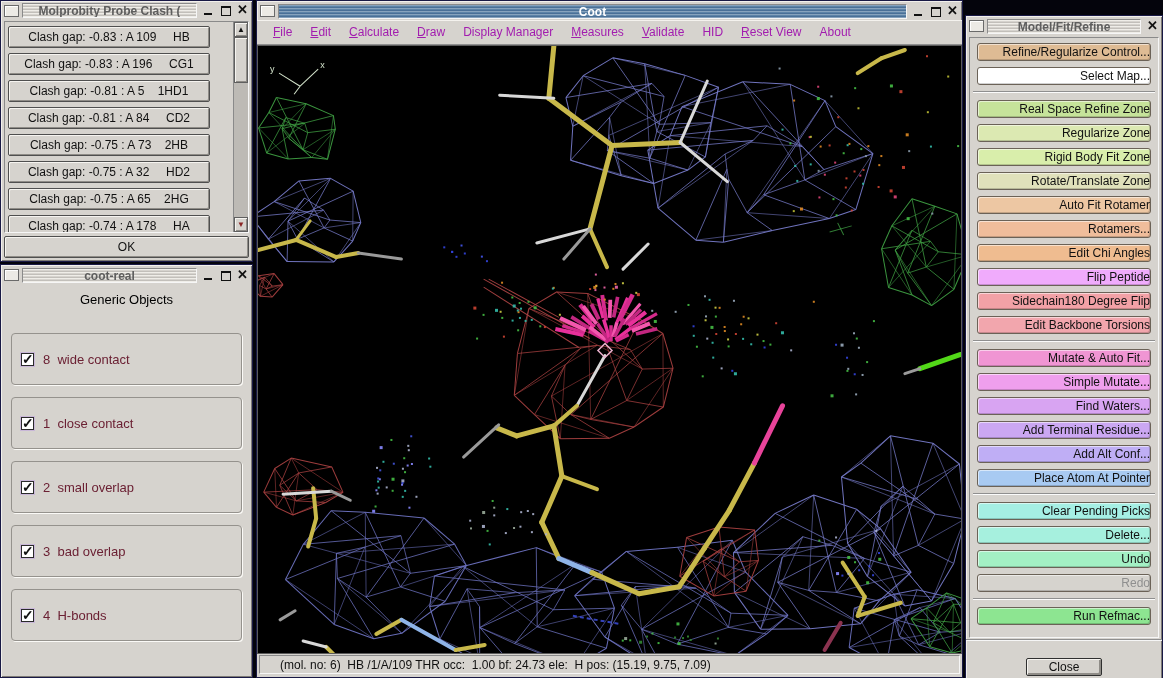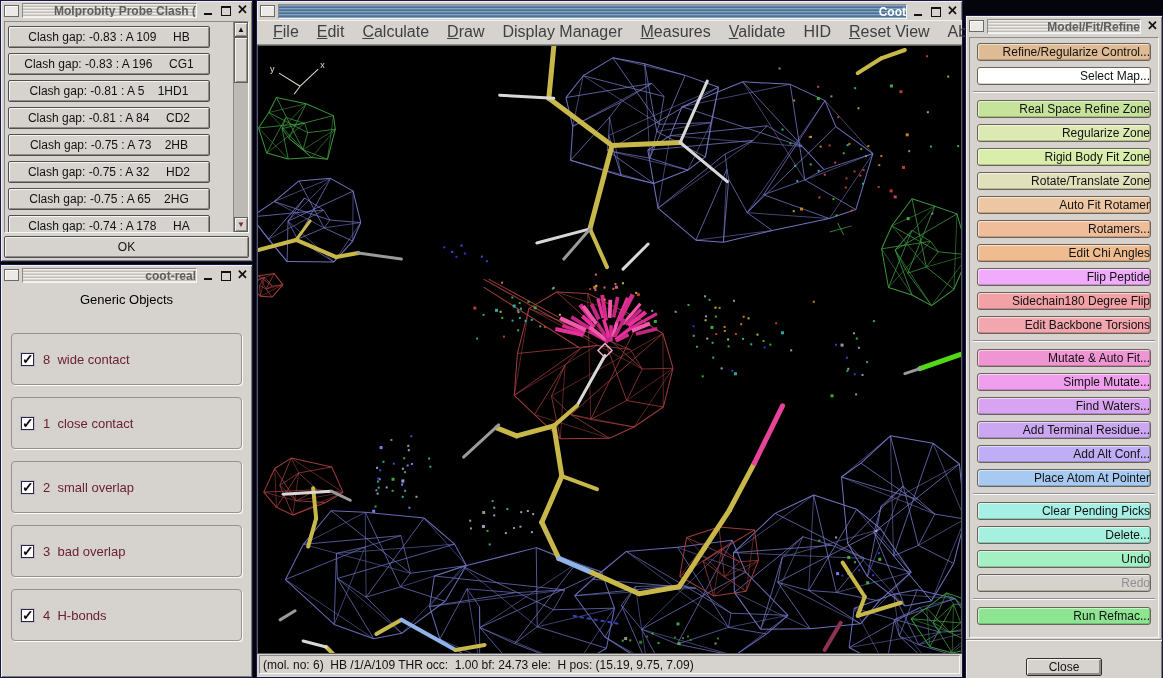"Molprobity Probe Clash (" .title-inset { text-align: right -> center }
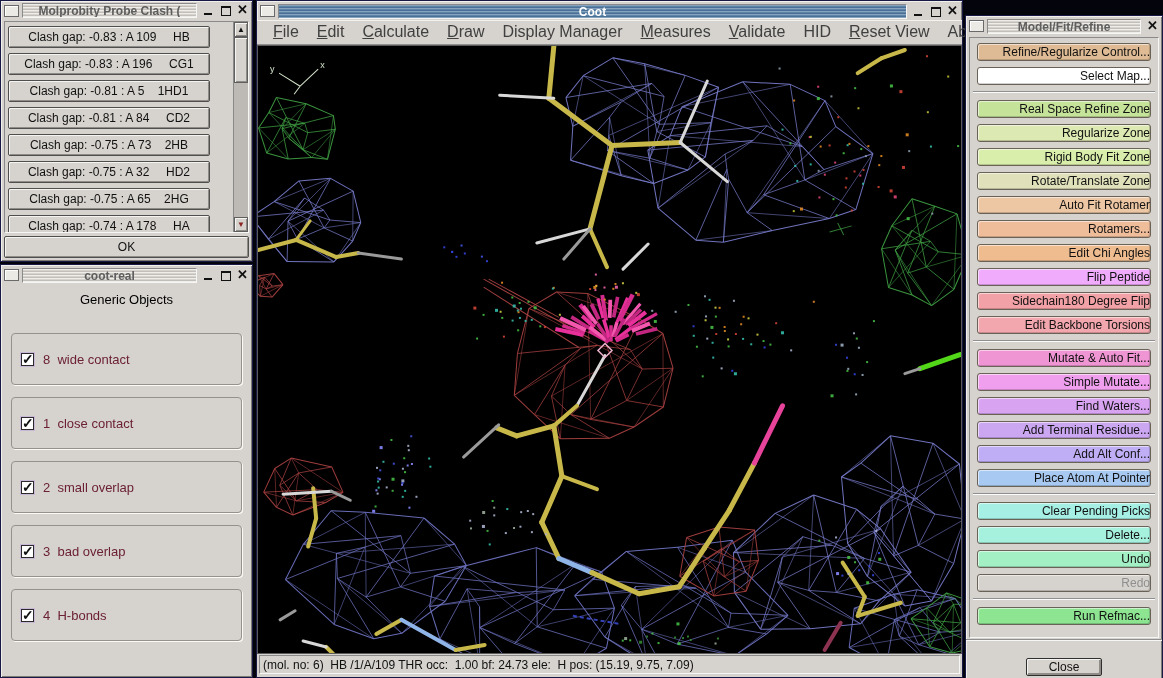"File" .menu-item { color: #404040 -> #a21caf; font-size: 16px -> 12px }
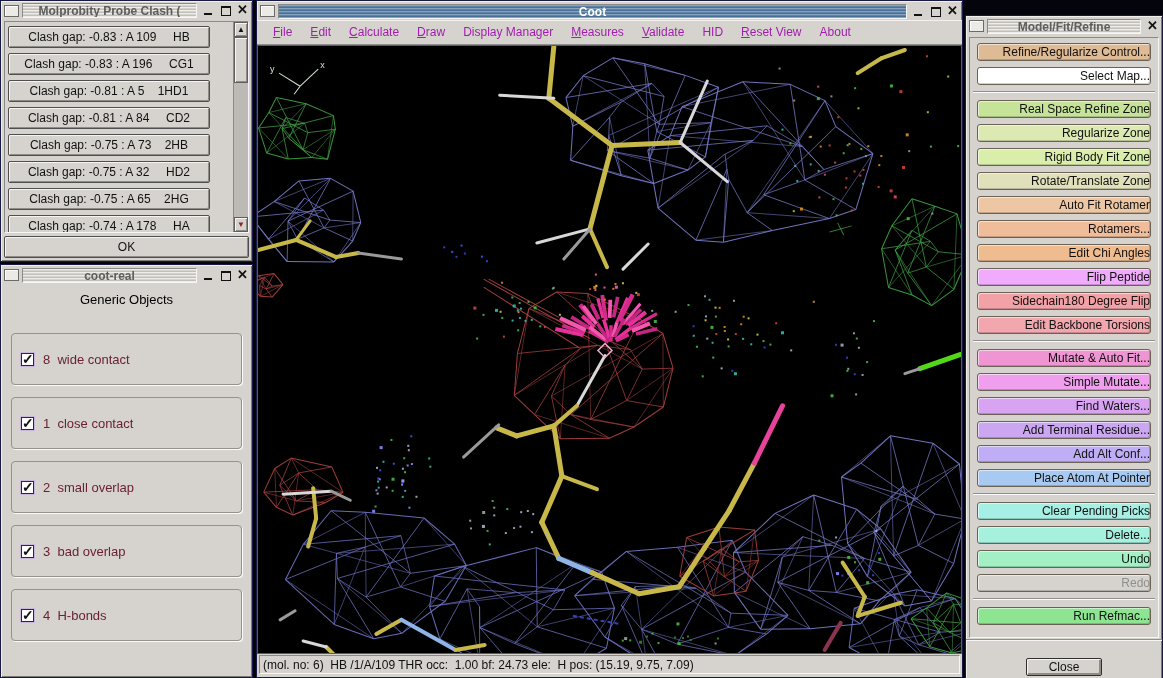"(mol. no: 6) HB /1/A/109" .statusfield { padding-left: 3px -> 20px }
